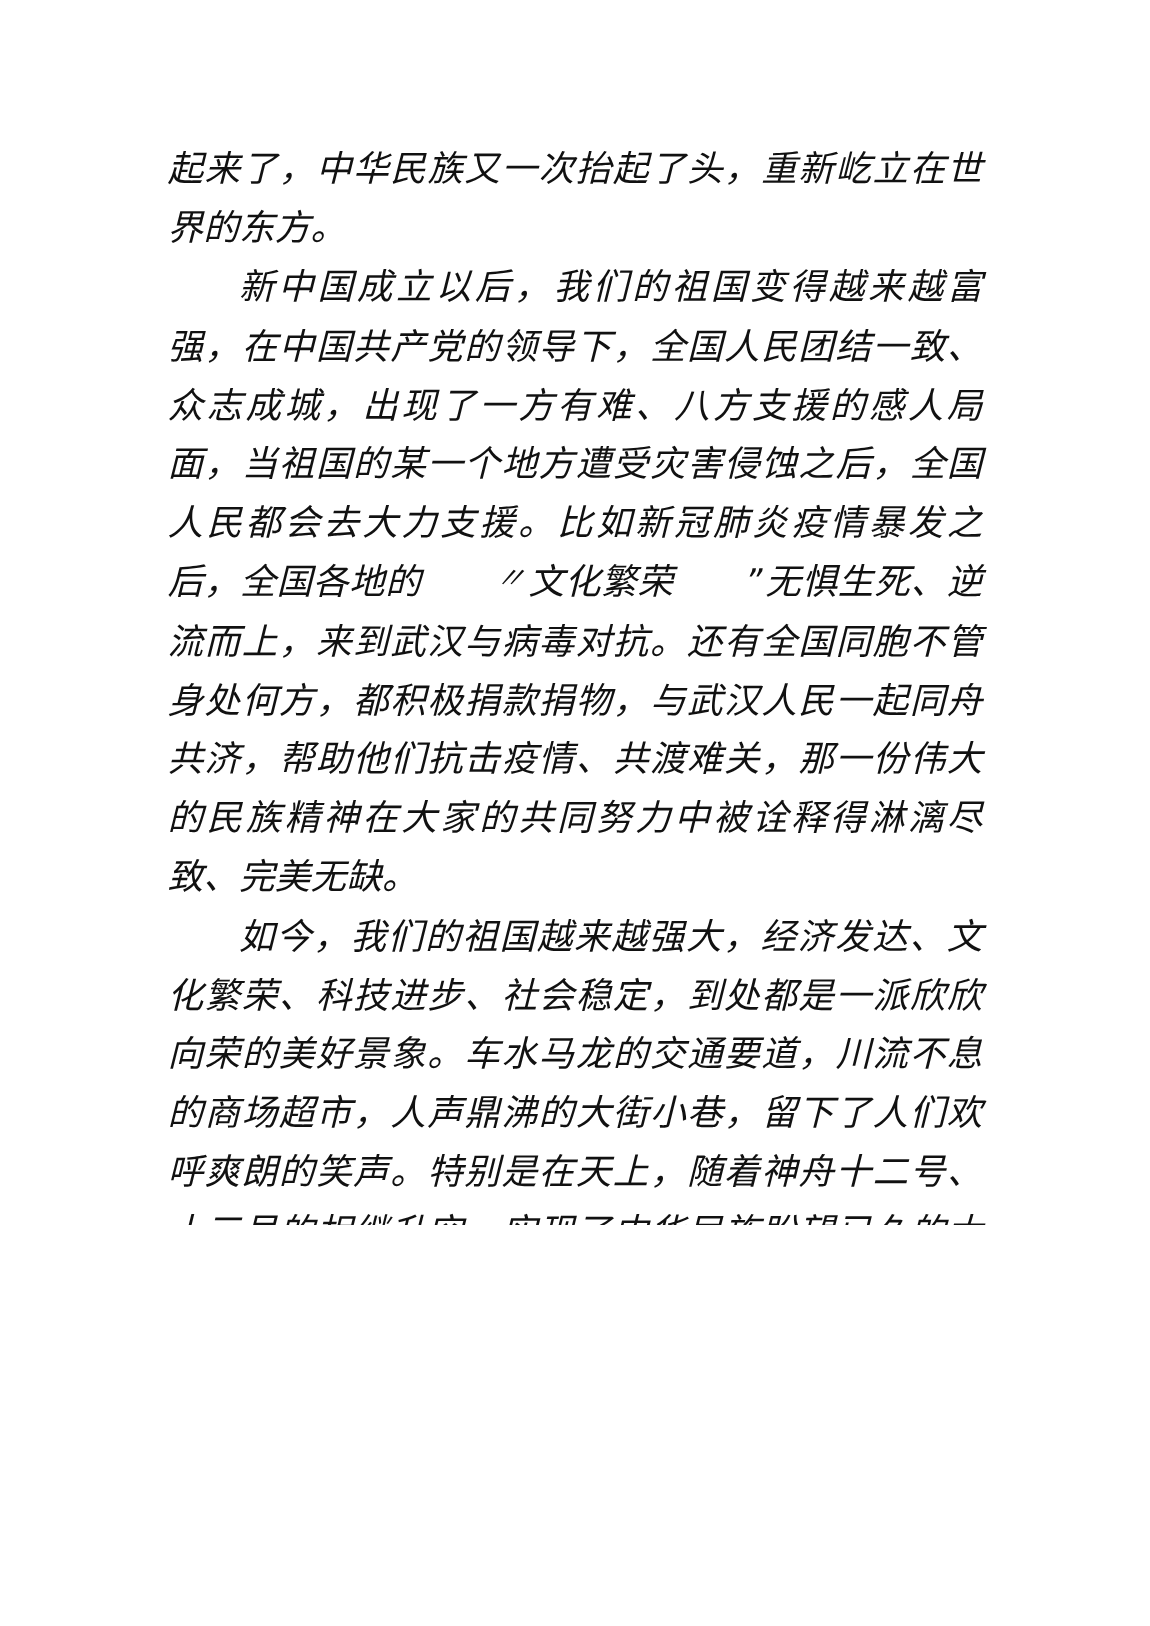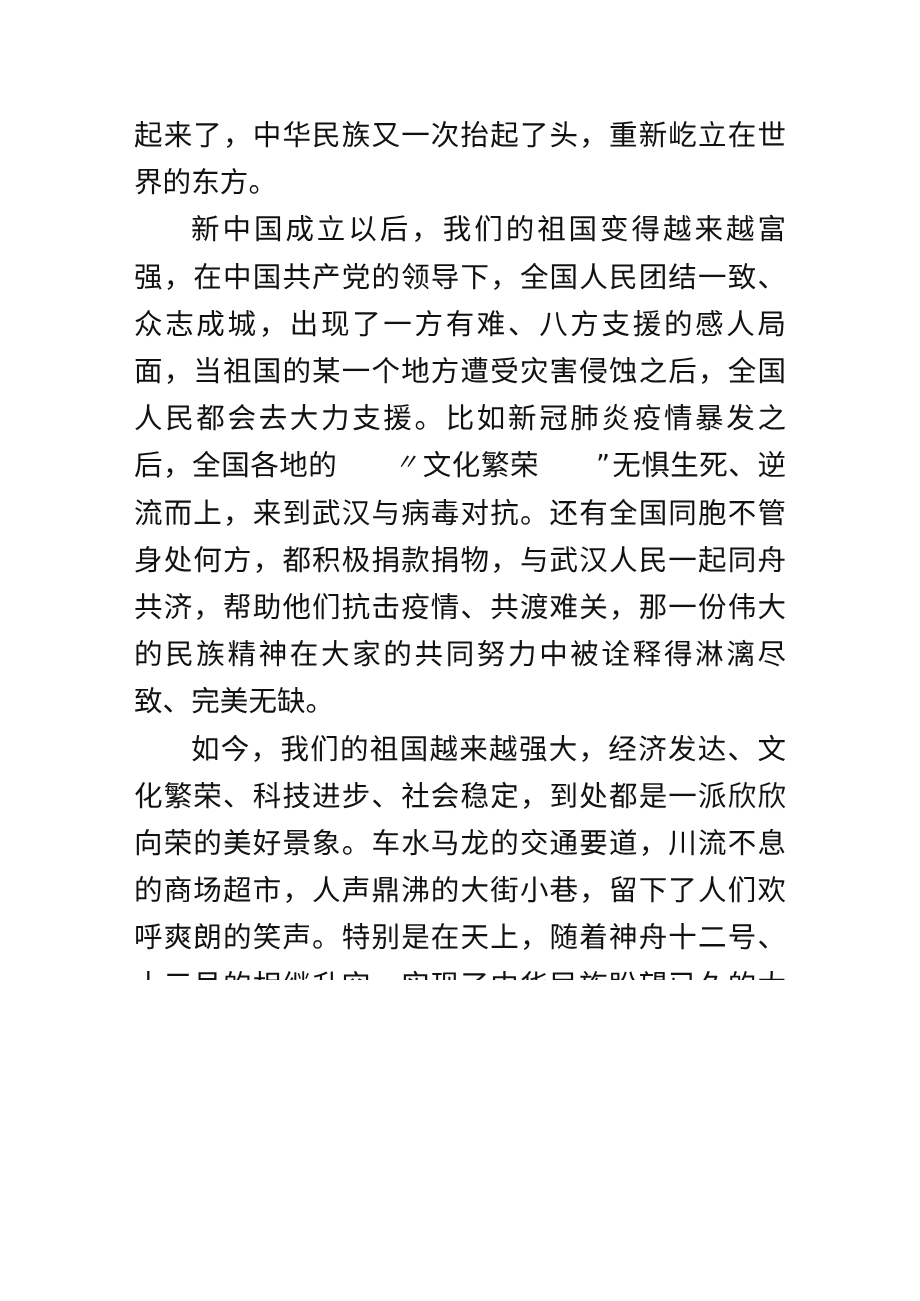"起来了，中华民族又一次抬起了头，重新屹立在世界的东方。" .para { font-style: none -> italic }
